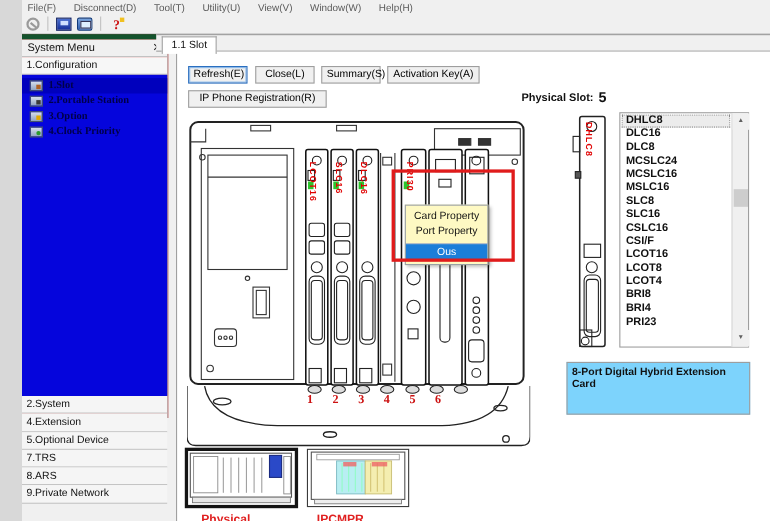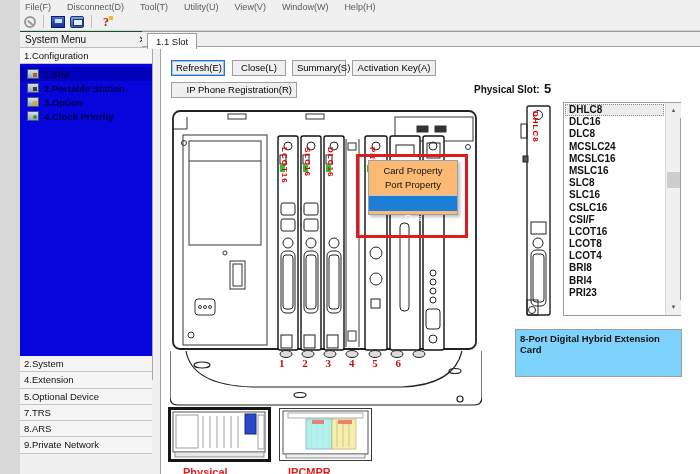"System Menu" .sidebar { border-top: 1px solid #14532d -> 5px solid #14532d }
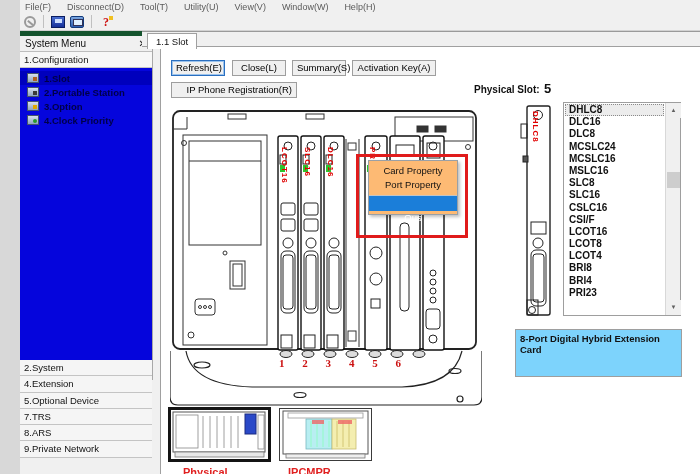"1.Slot" .side-blue { font-family: none -> Liberation Serif, serif }
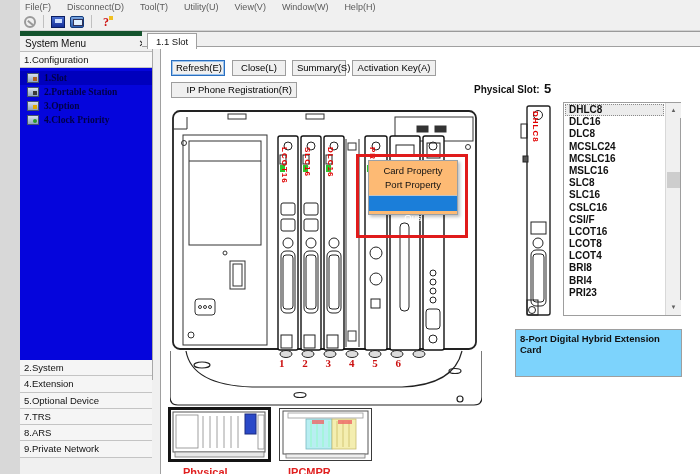"IP Phone Registration(R)" #btn-ipphone { text-align: right -> none }
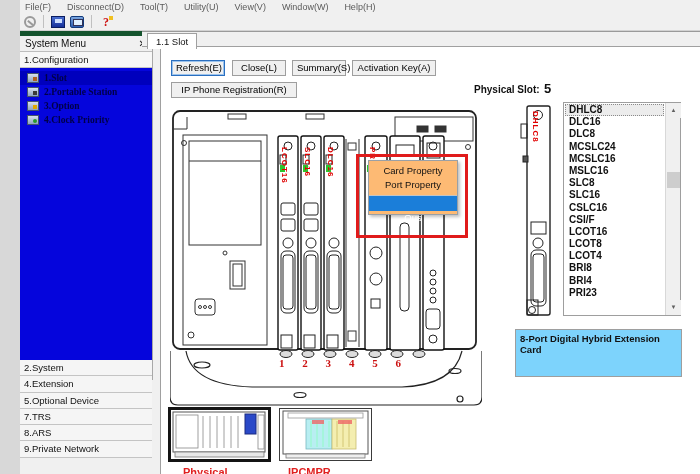"Card Property" .ctx-menu { background: #fdba74 -> #fef9c3; top: 160px -> 186px; width: 90px -> 76px }
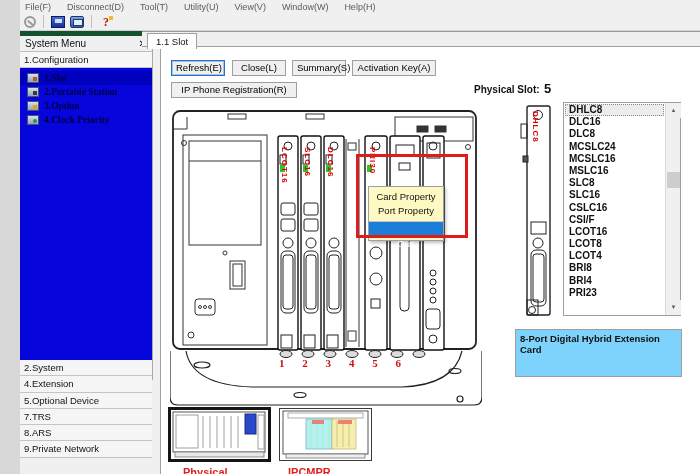"Ous" .ctx-item.sep { padding-top: 15px -> 1px }
